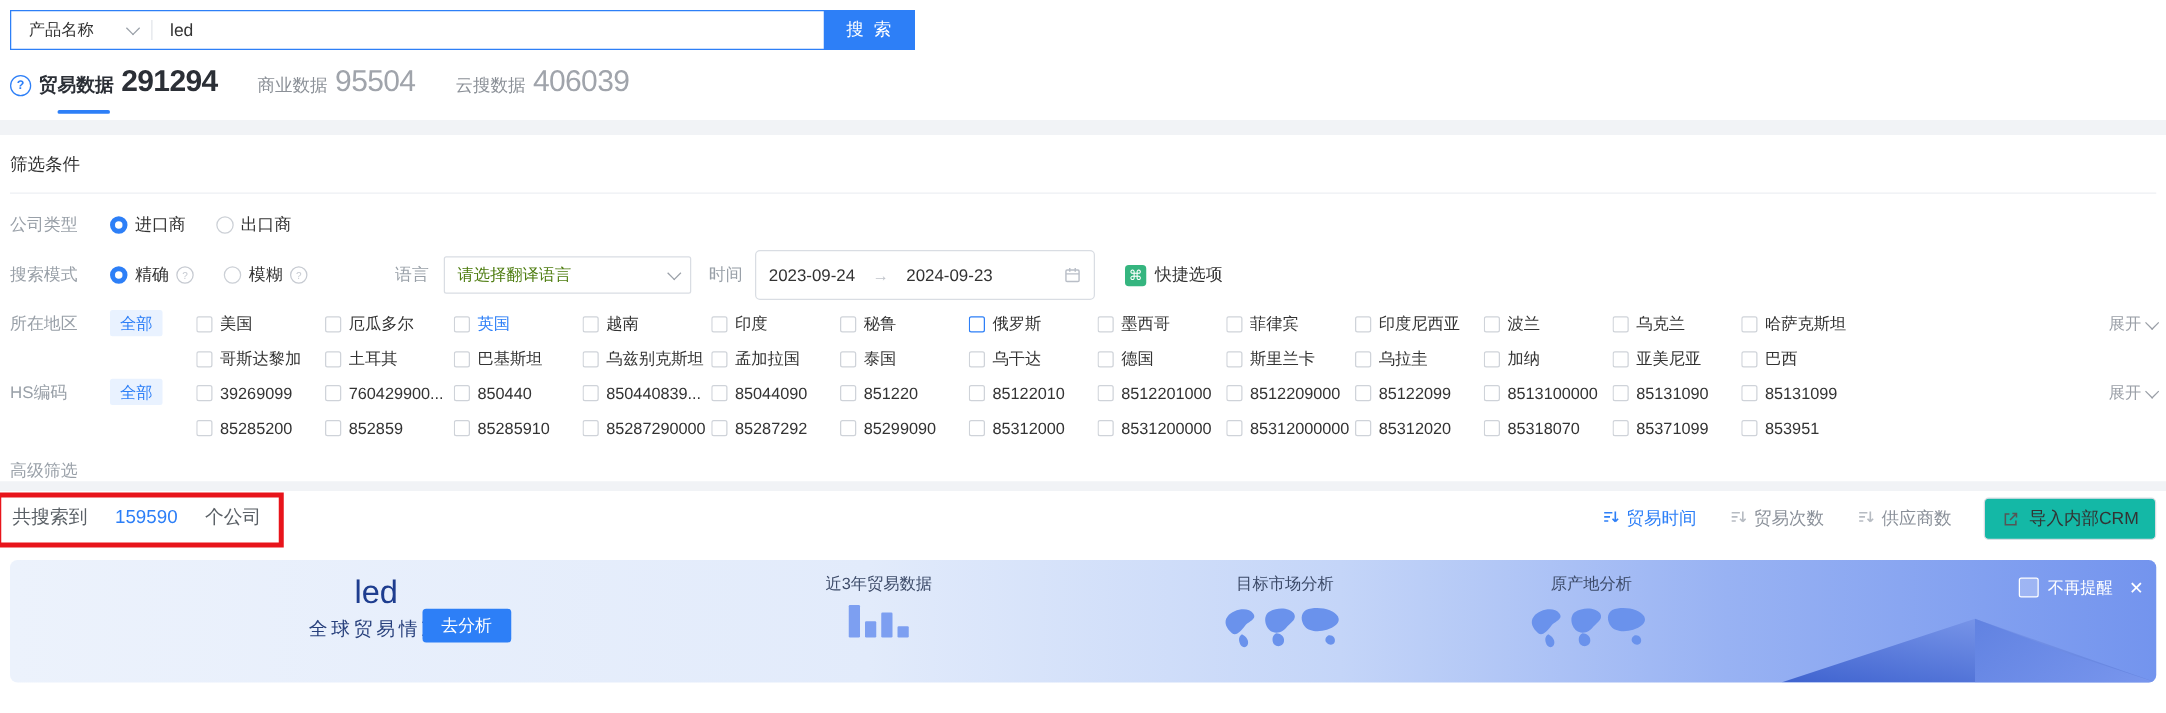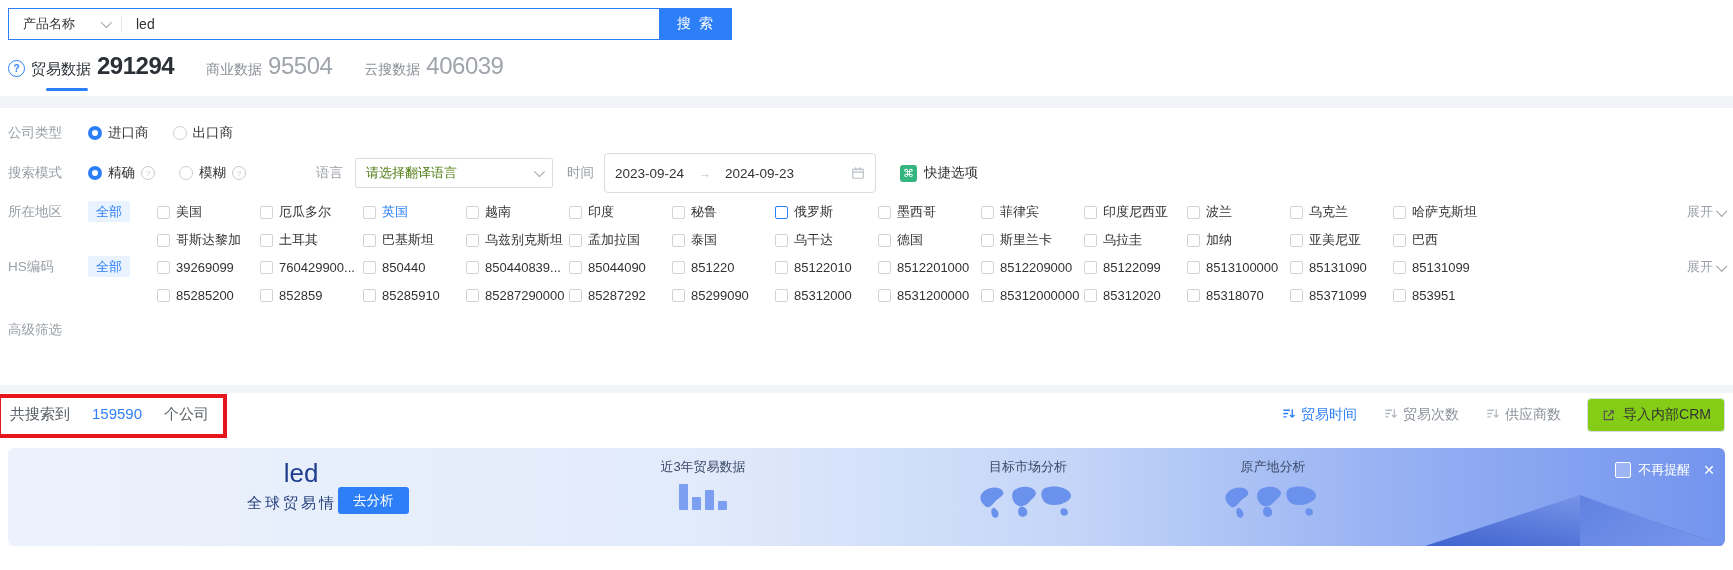"贸易数据" .tab.active .tab-label { font-weight: normal -> bold }
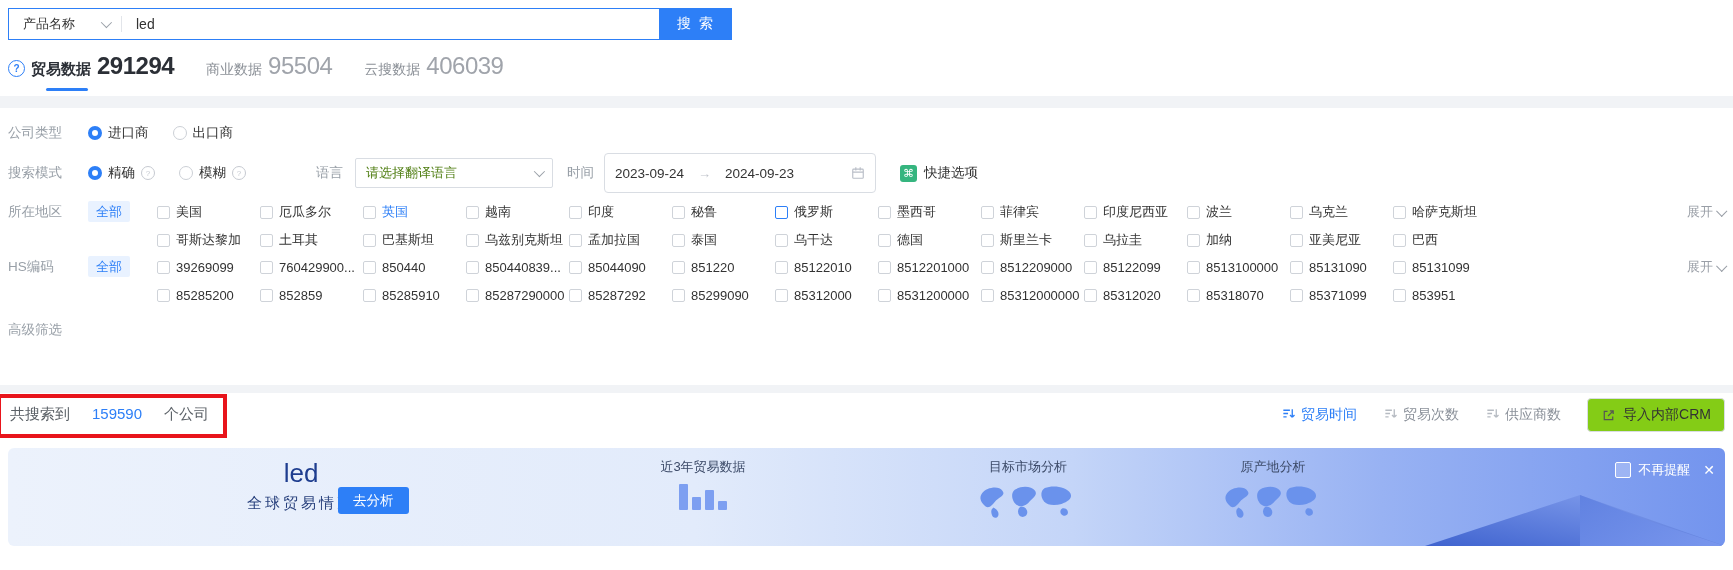"筛选条件" div.panel-title { html: none -> <div>筛选条件</div> }
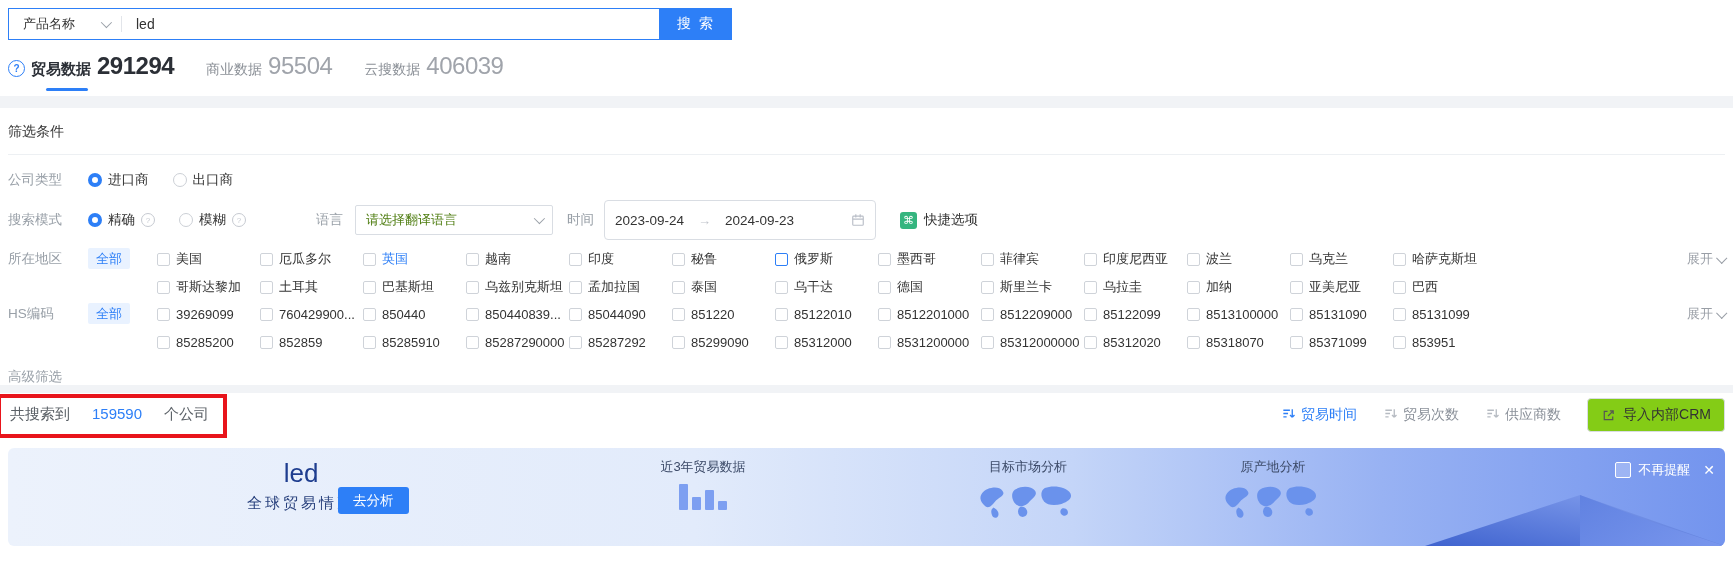"导入内部CRM" .crm-btn { background: #84cc16 -> #14b8a6 }
